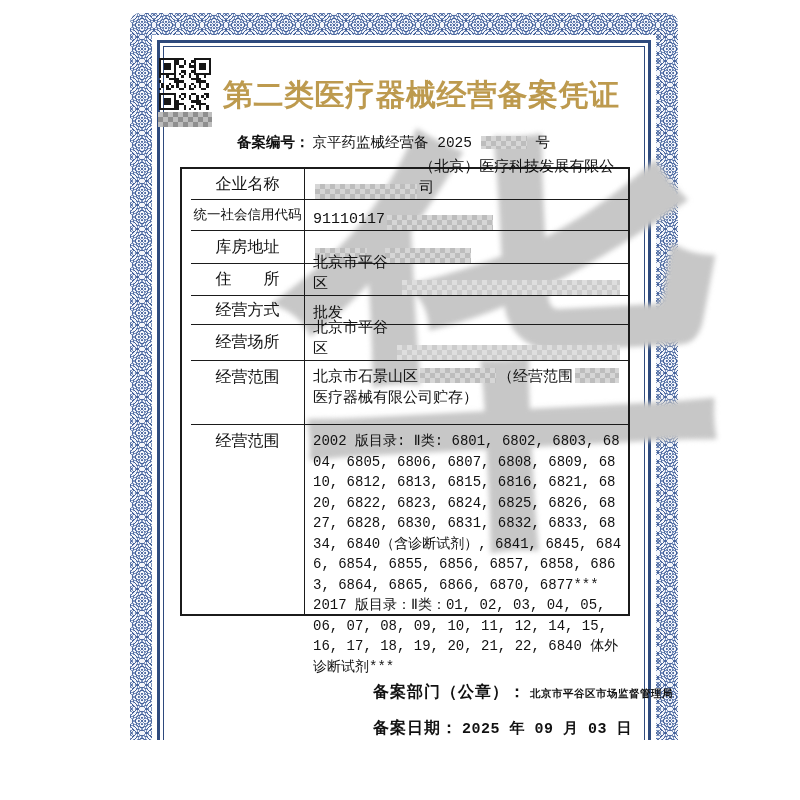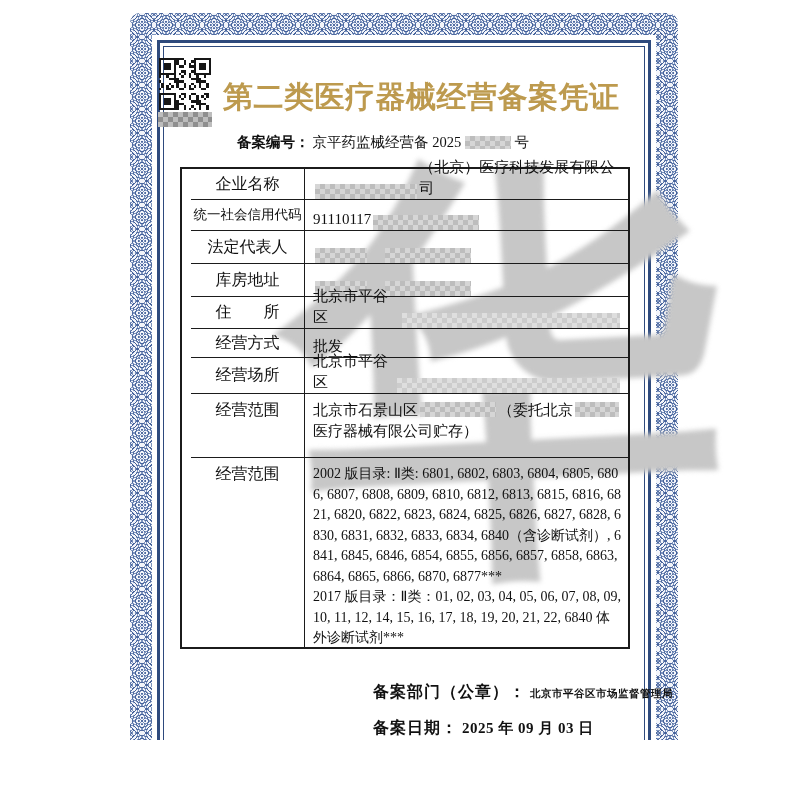"第二类医疗器械经营备案凭证" .page { font-family: Liberation Serif, serif -> Liberation Mono, monospace }
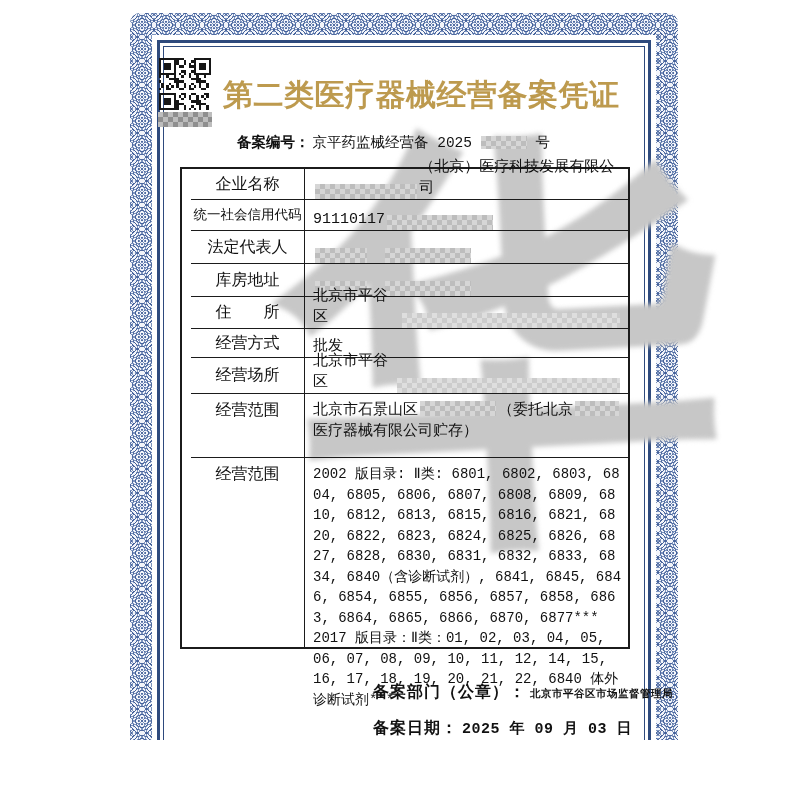"法定代表人" div.trow { html: <div> <div>法定代表人</div> <div> <span></span> <span></span> <span></span> </div> </div> -> none }
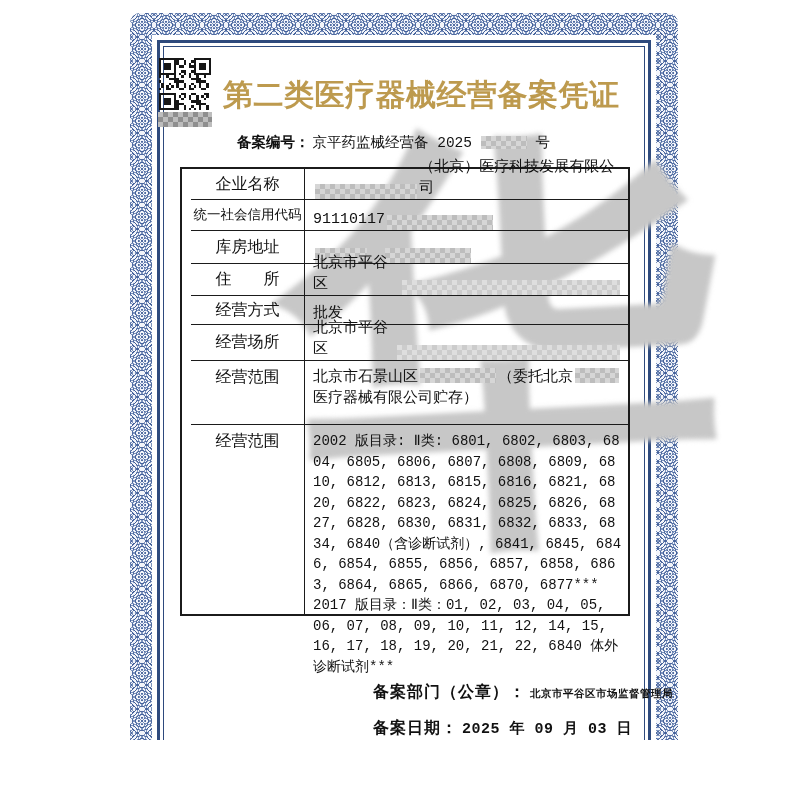"（委托北京" span { text: 委托北京 -> 经营范围 }
